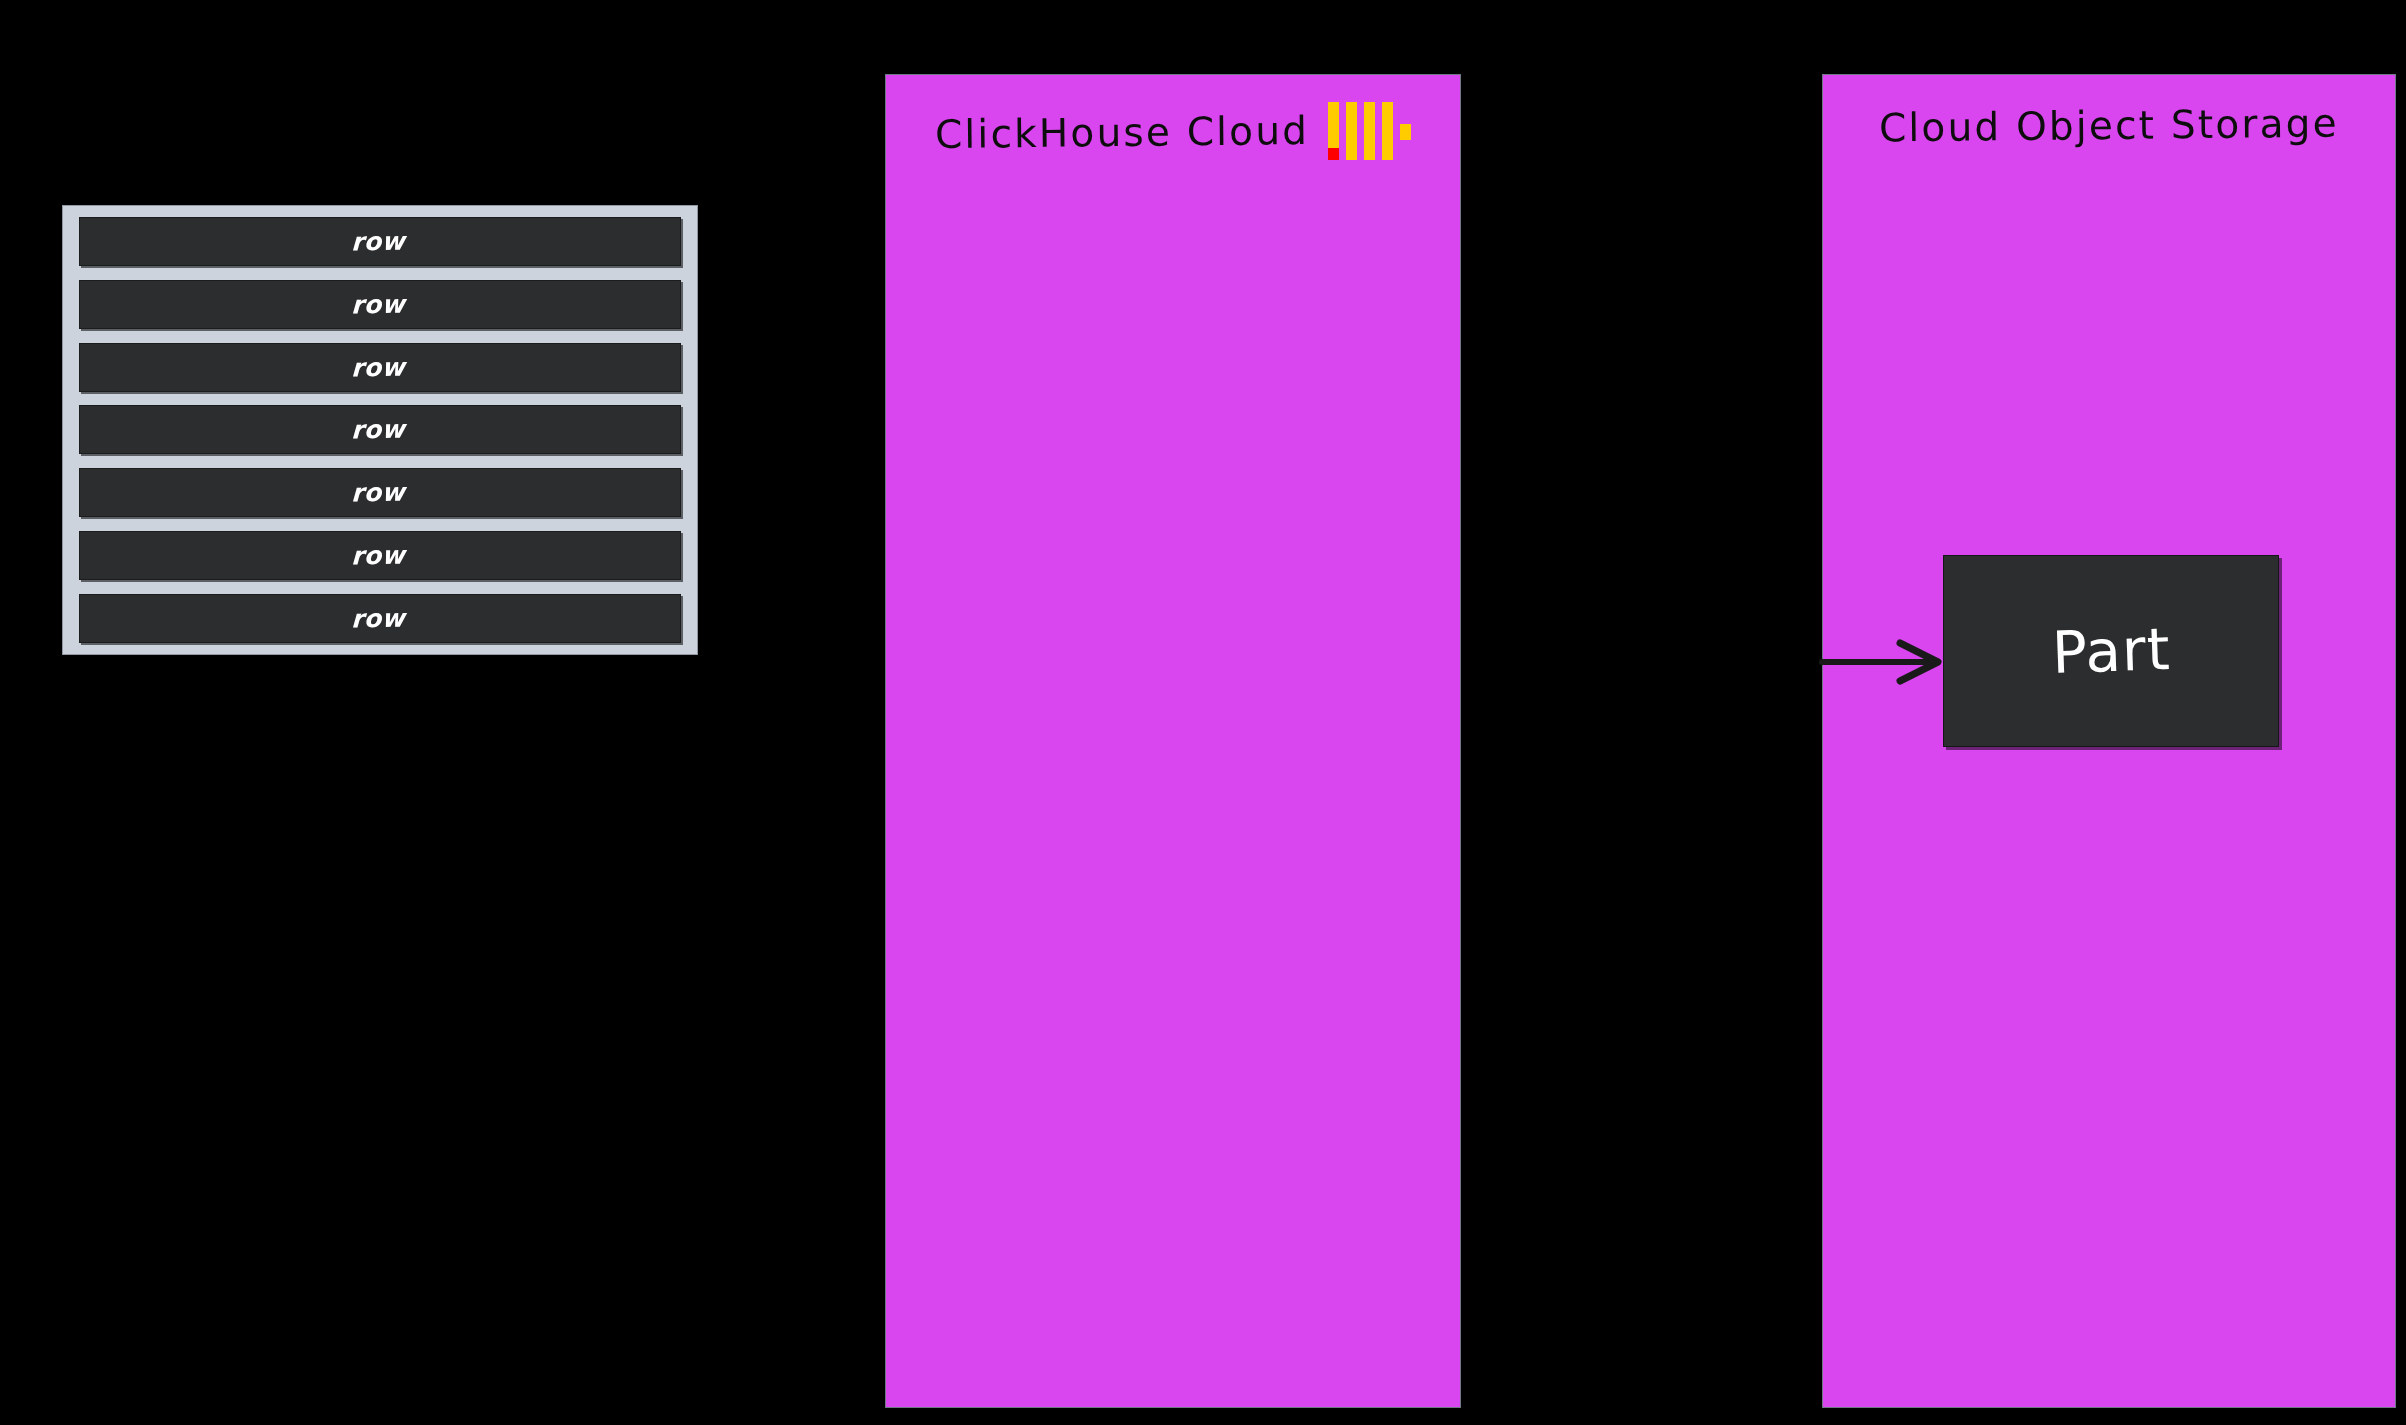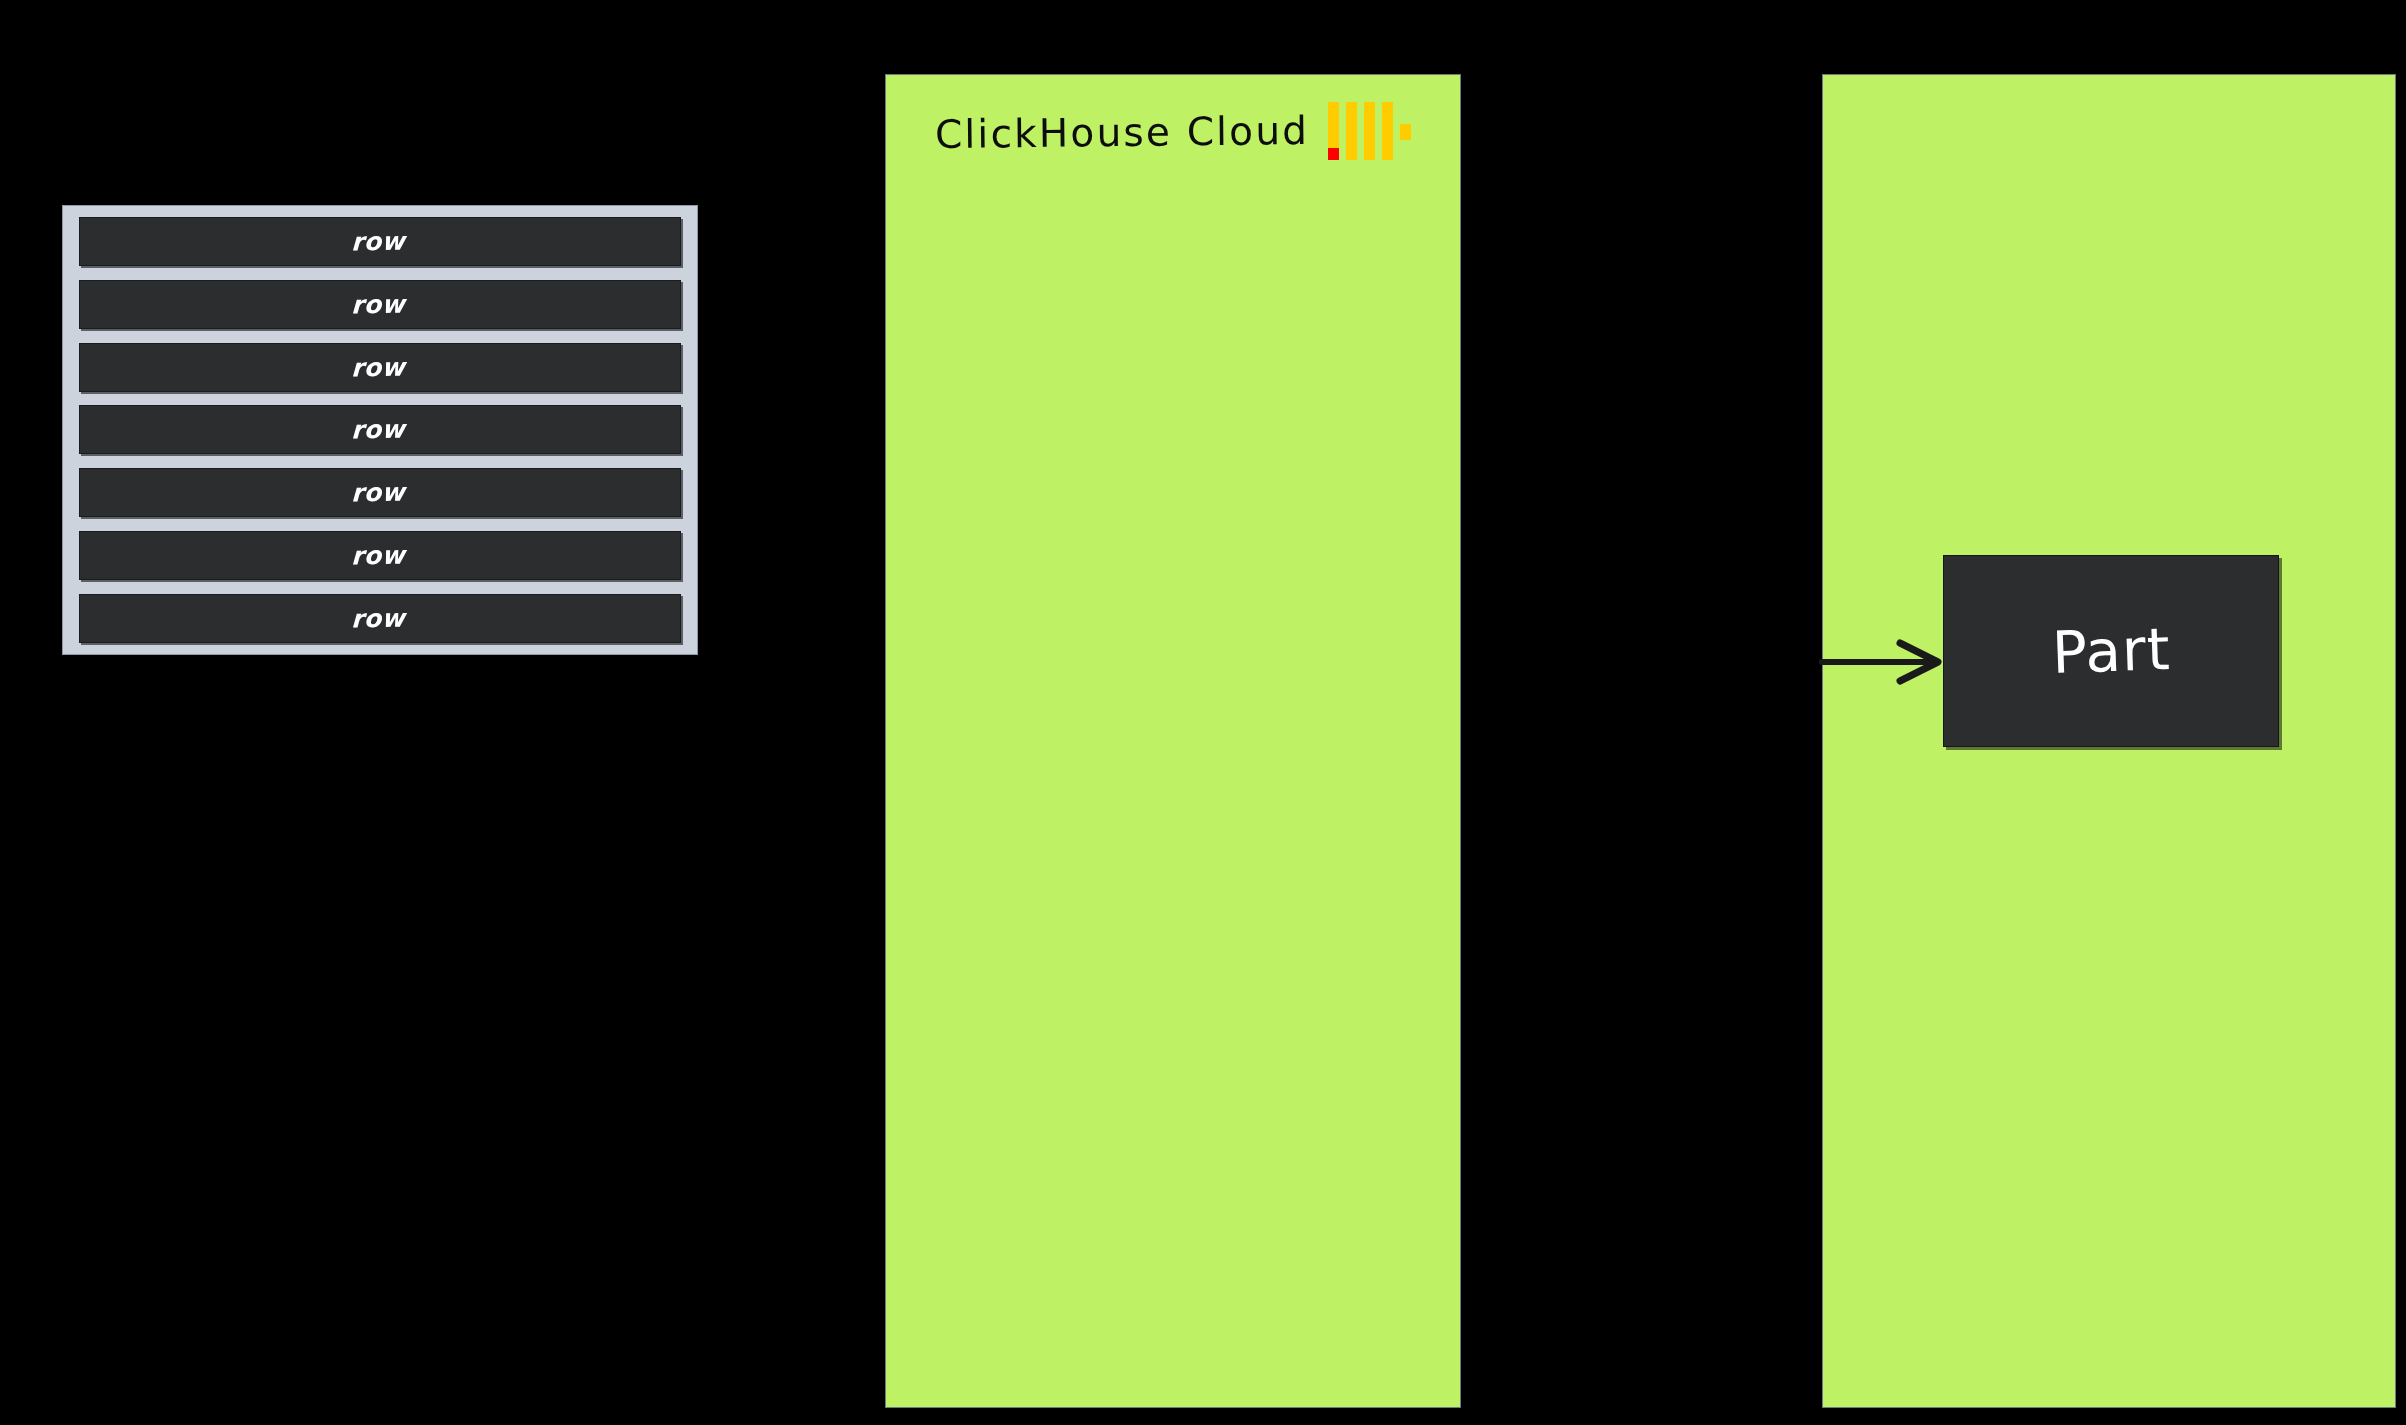"ClickHouse Cloud" .panel { background: #bef264 -> #d946ef }
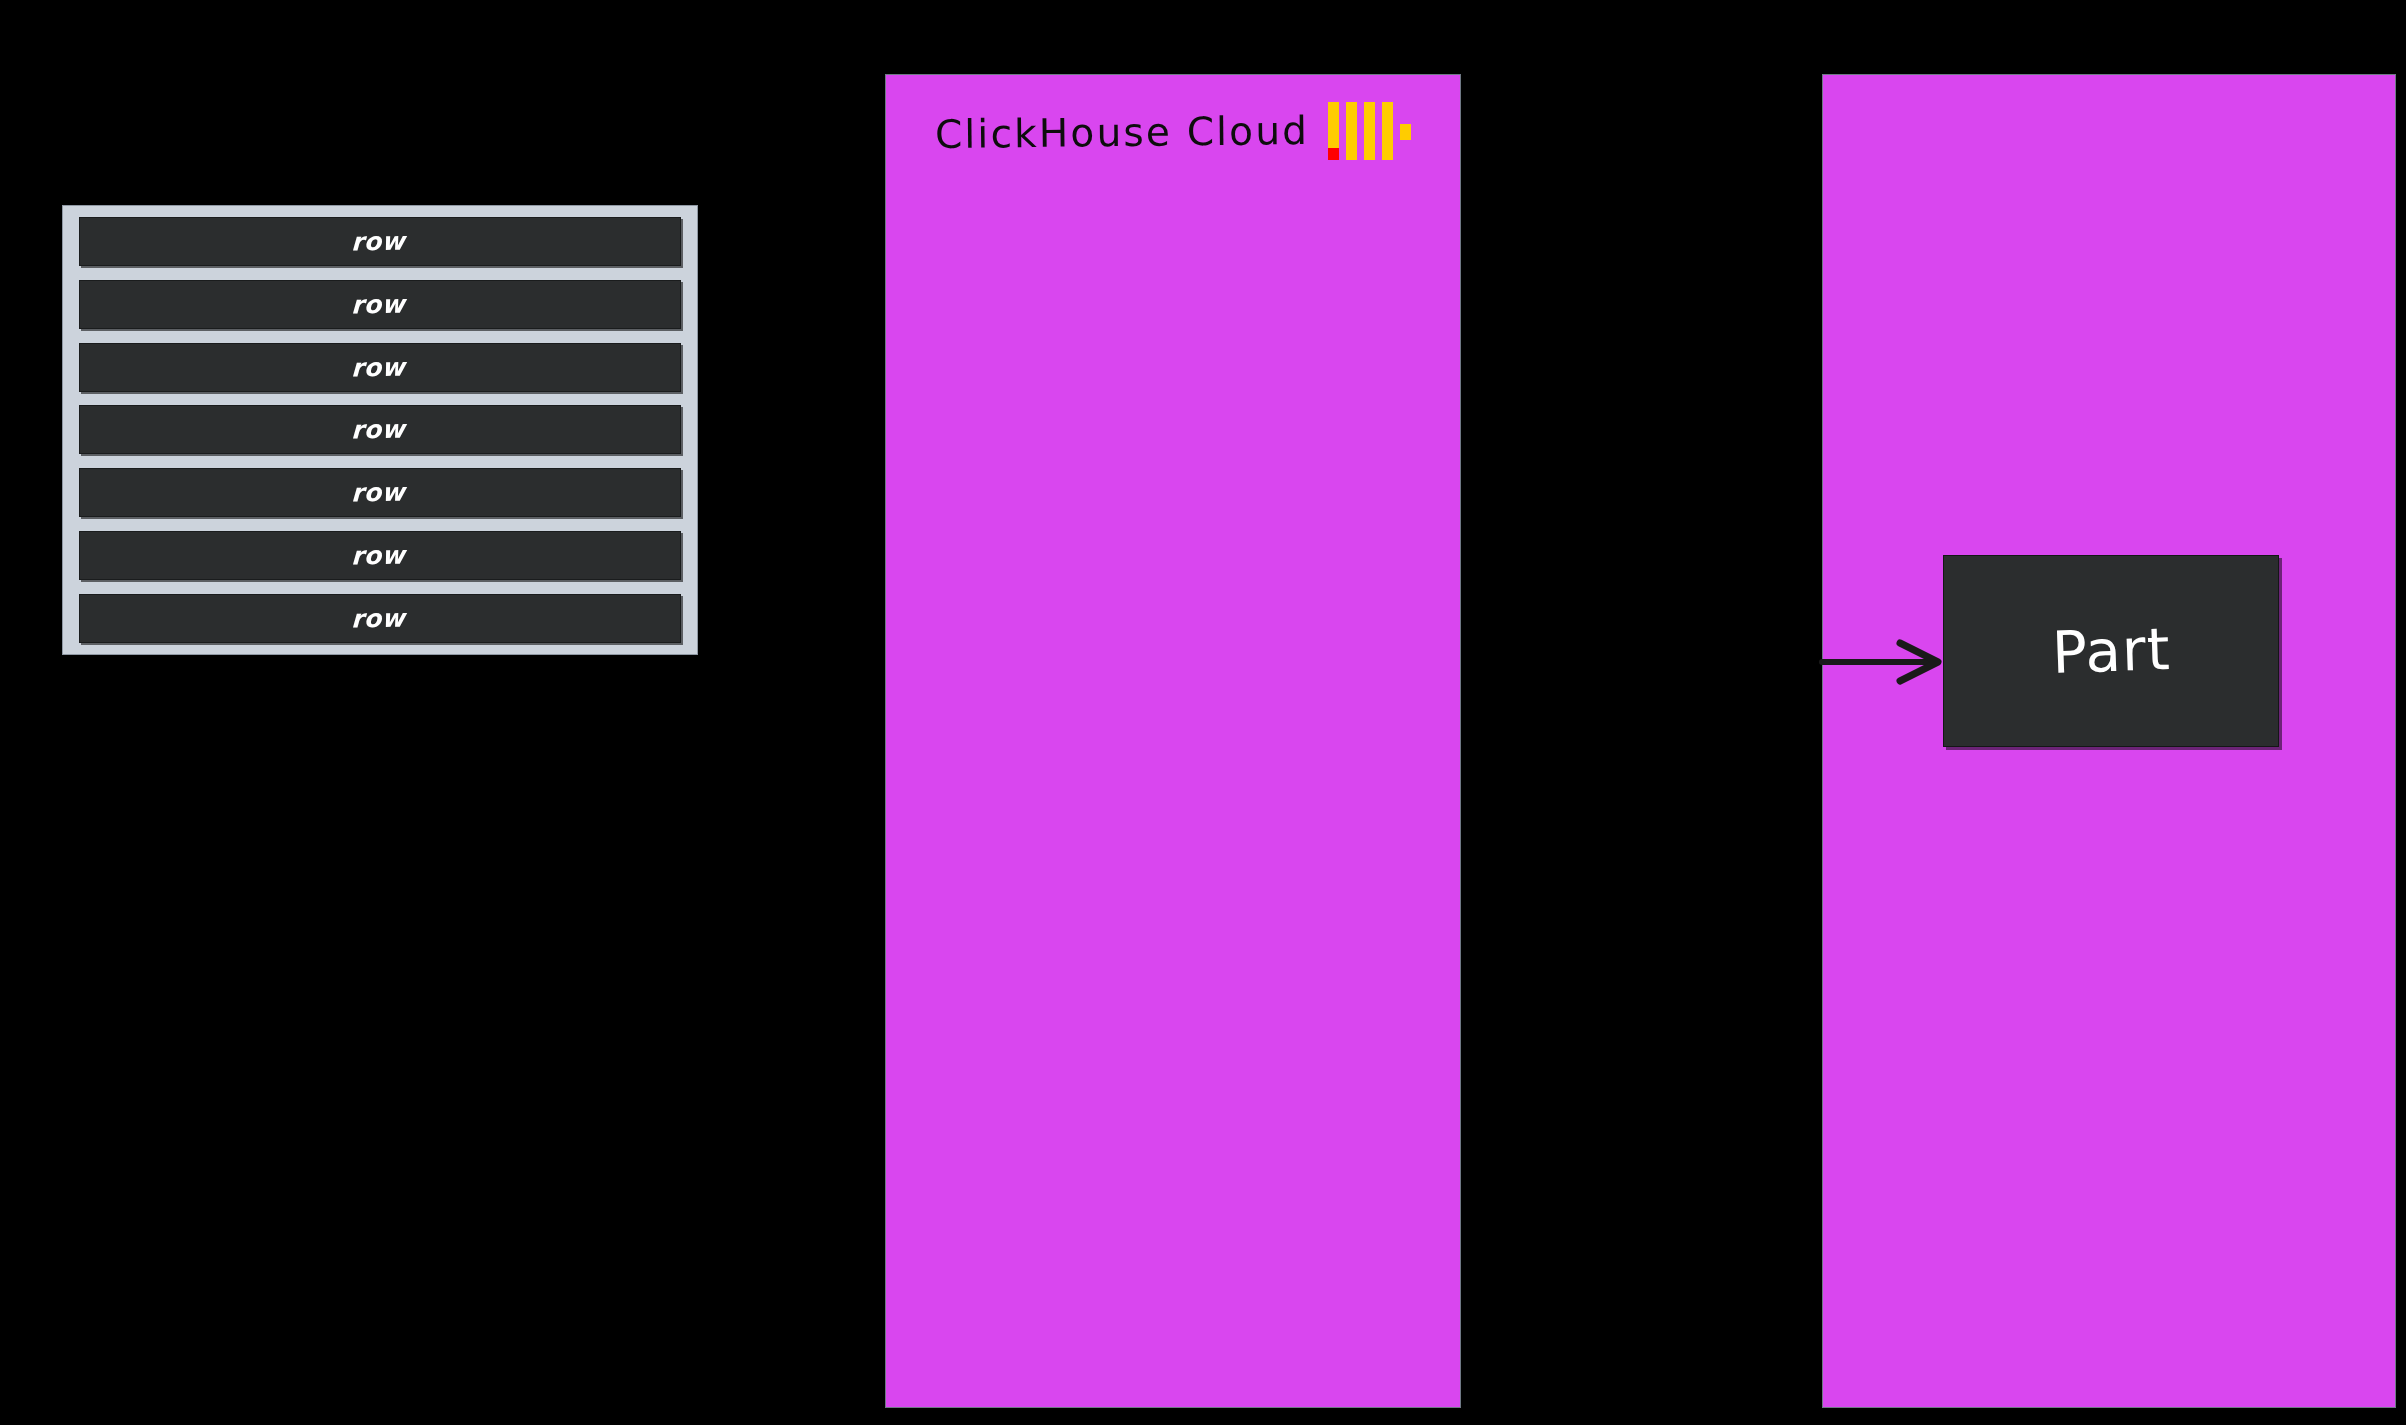"Cloud Object Storage" div.panel-header { html: none -> <div> <span>Cloud Object Storage</span> </div> }
